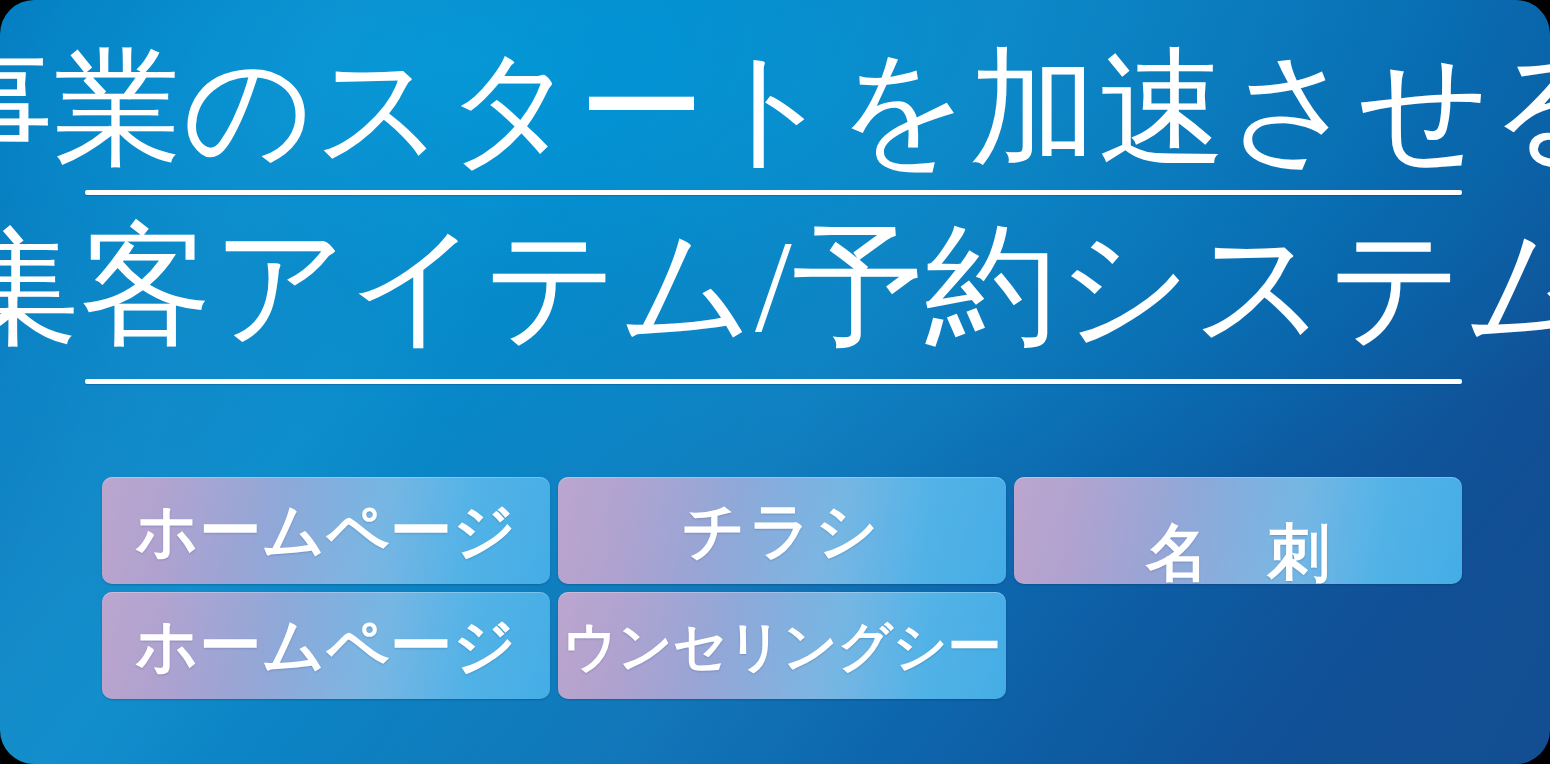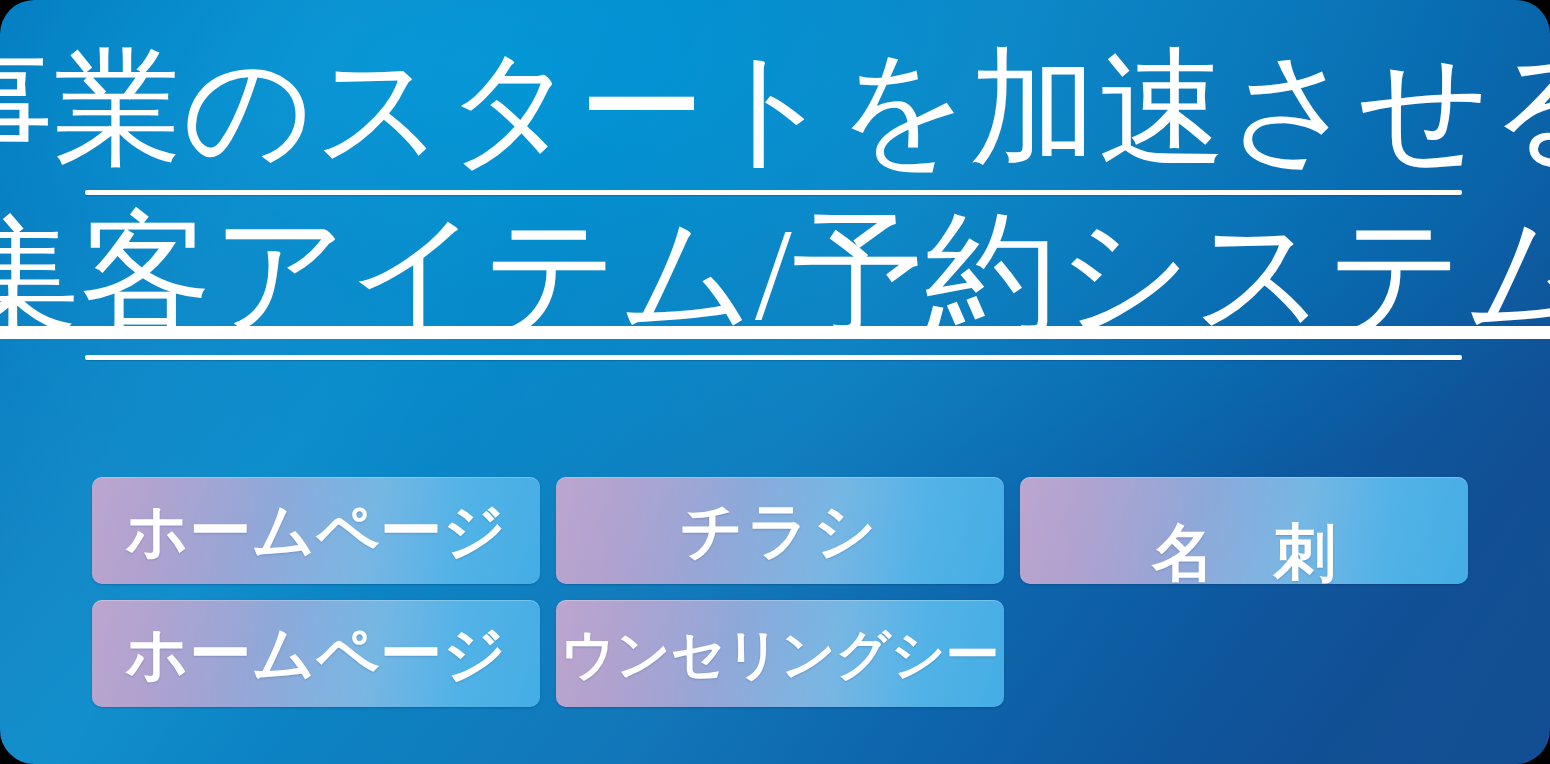"集客アイテム/予約システム" .hl-line-2 { height: 160px -> 184px; text-decoration: underline -> none }
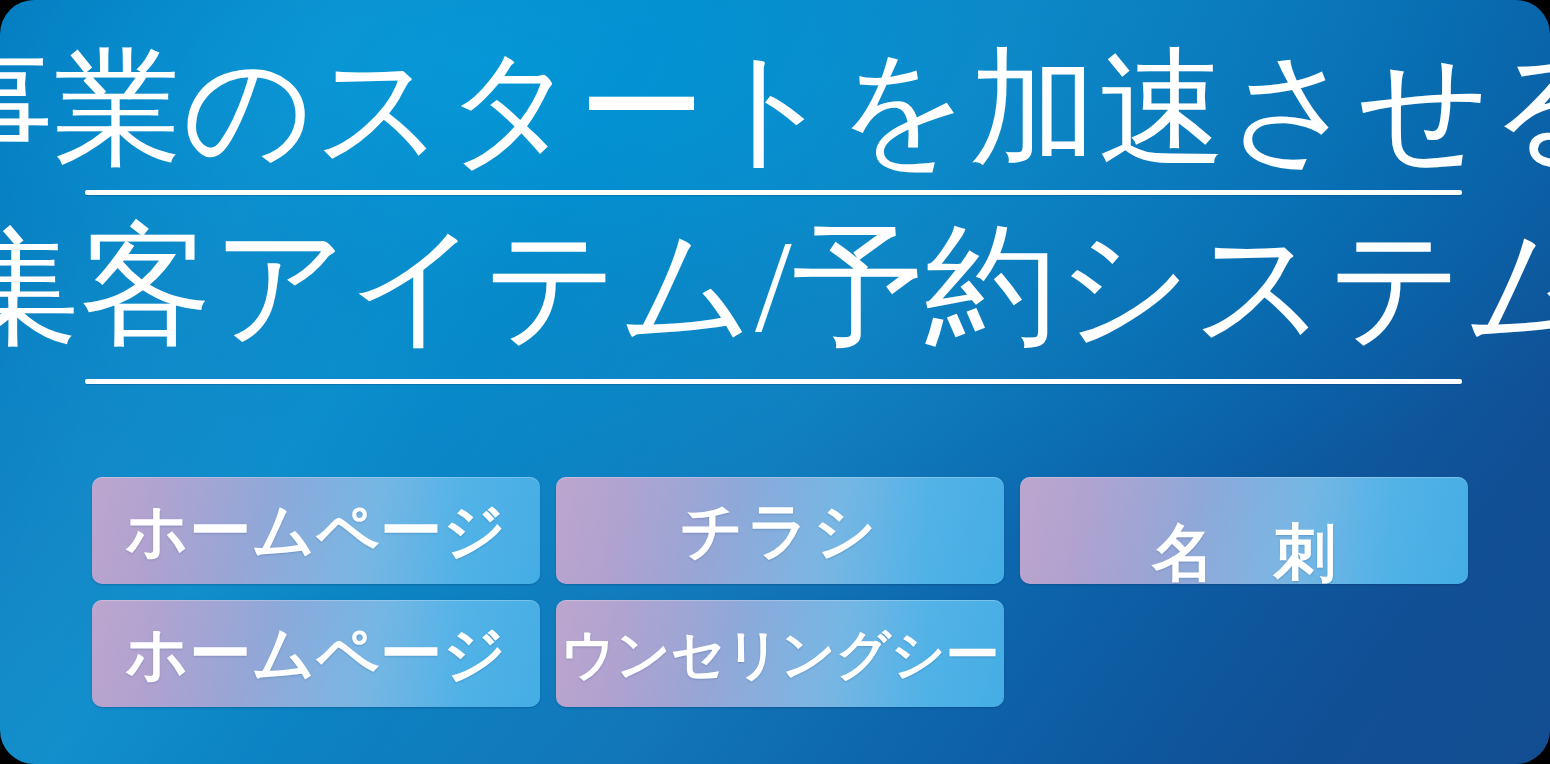"ホームページ" .badge-grid { gap: none -> 8px; left: 92px -> 102px }
